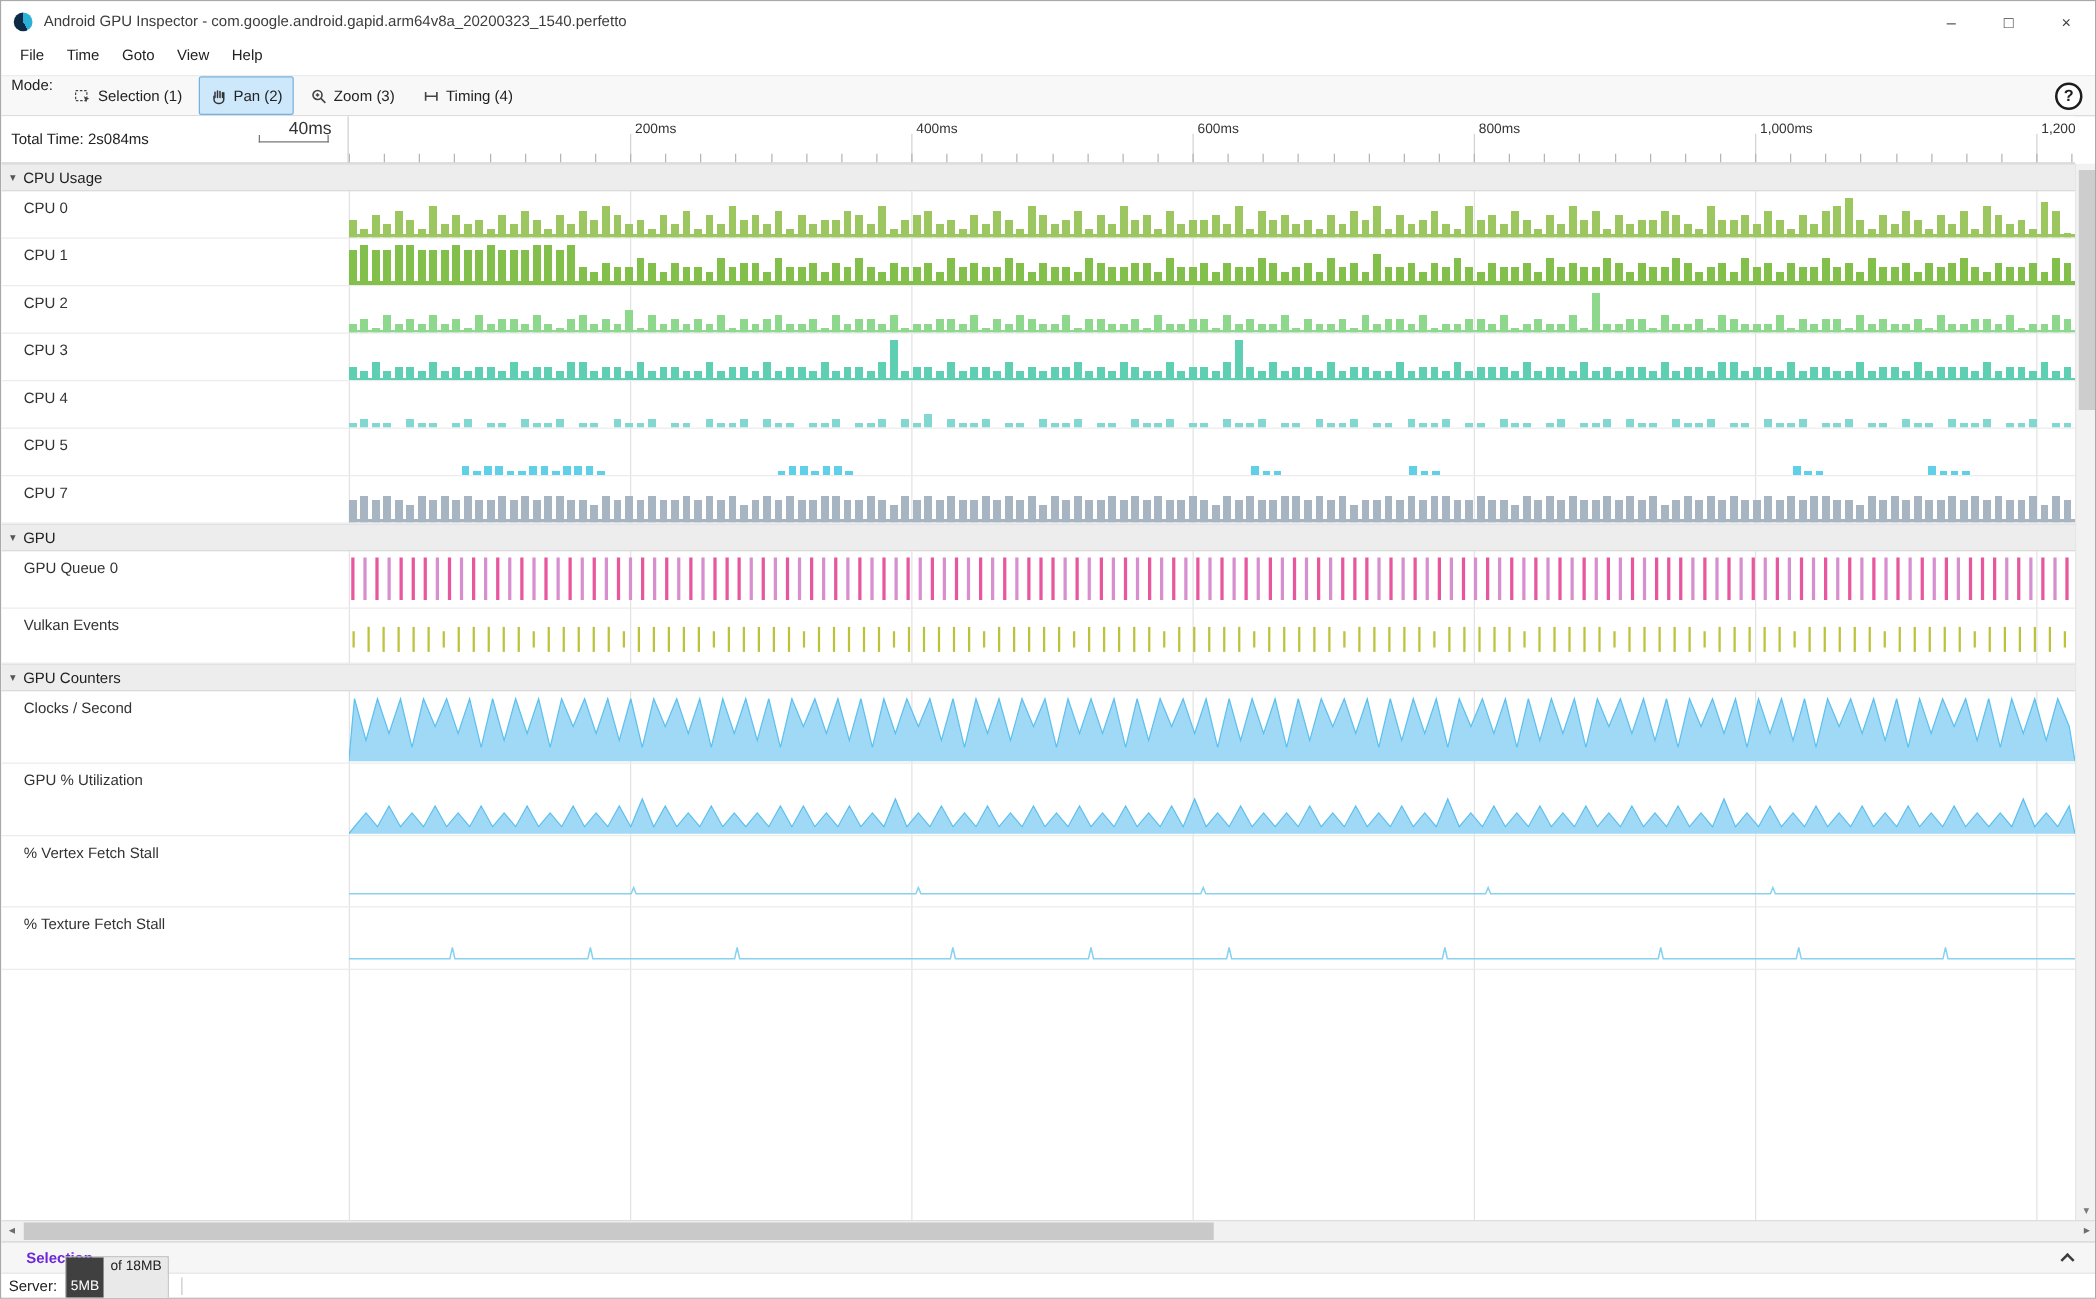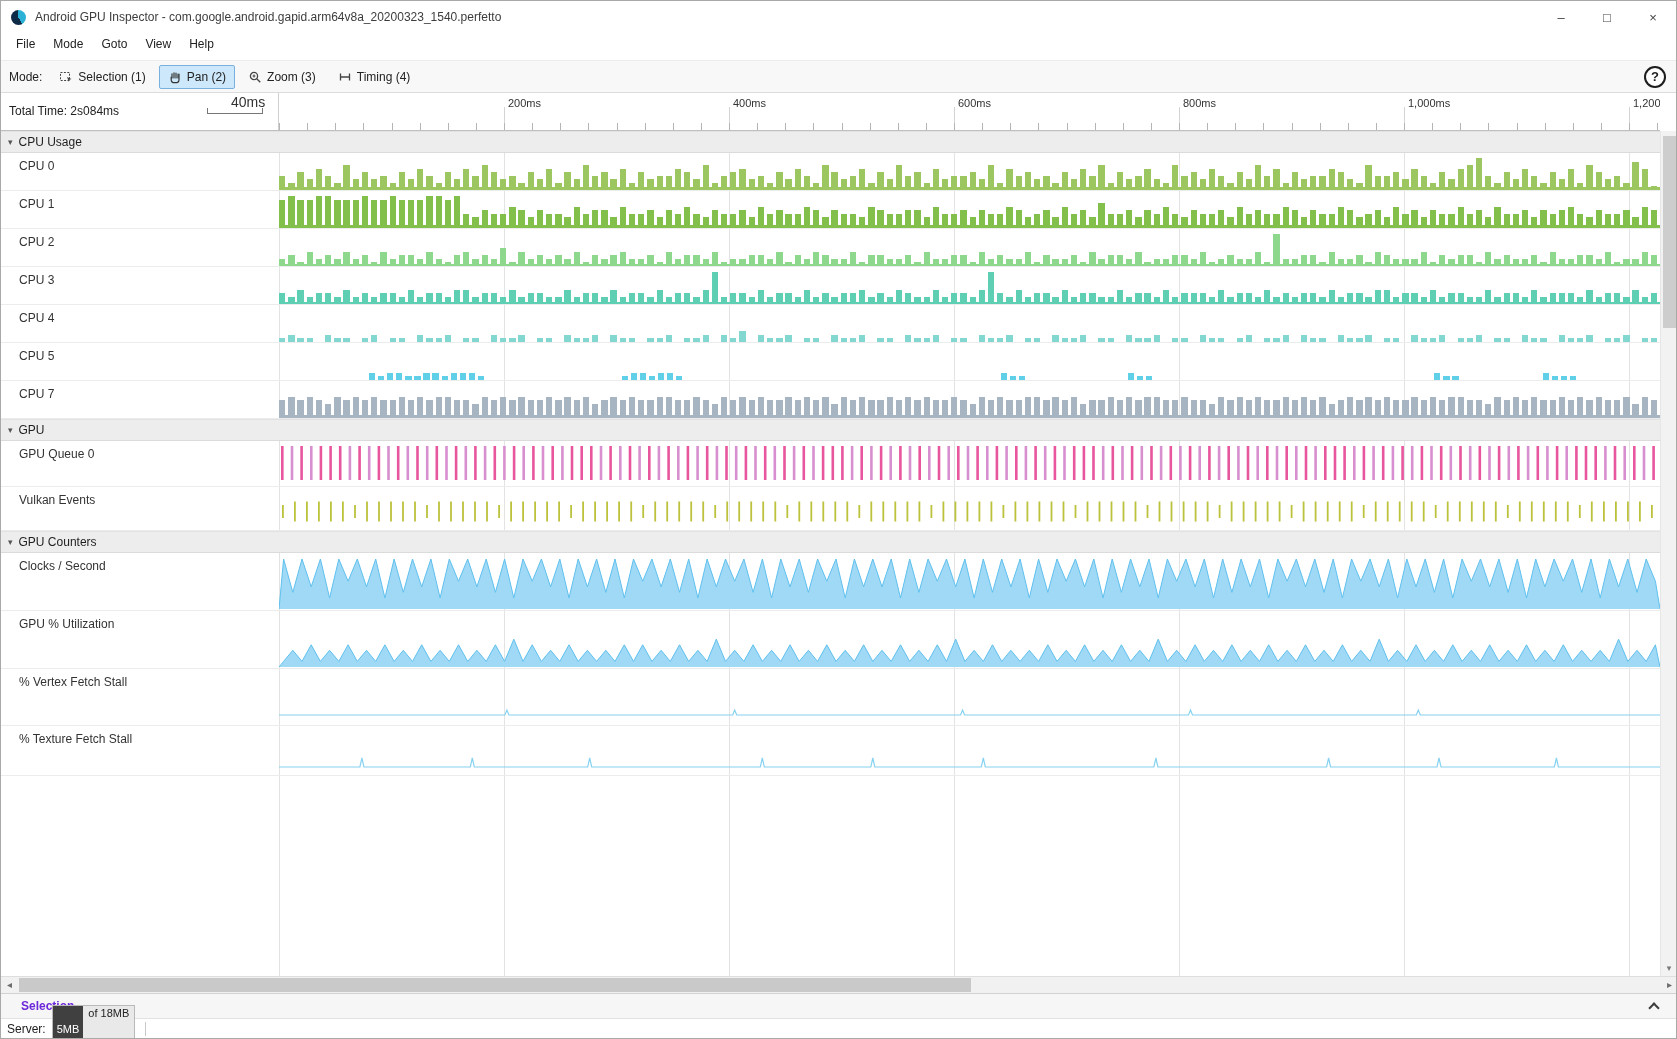"Mode" span.menu-item { text: Mode -> Time }
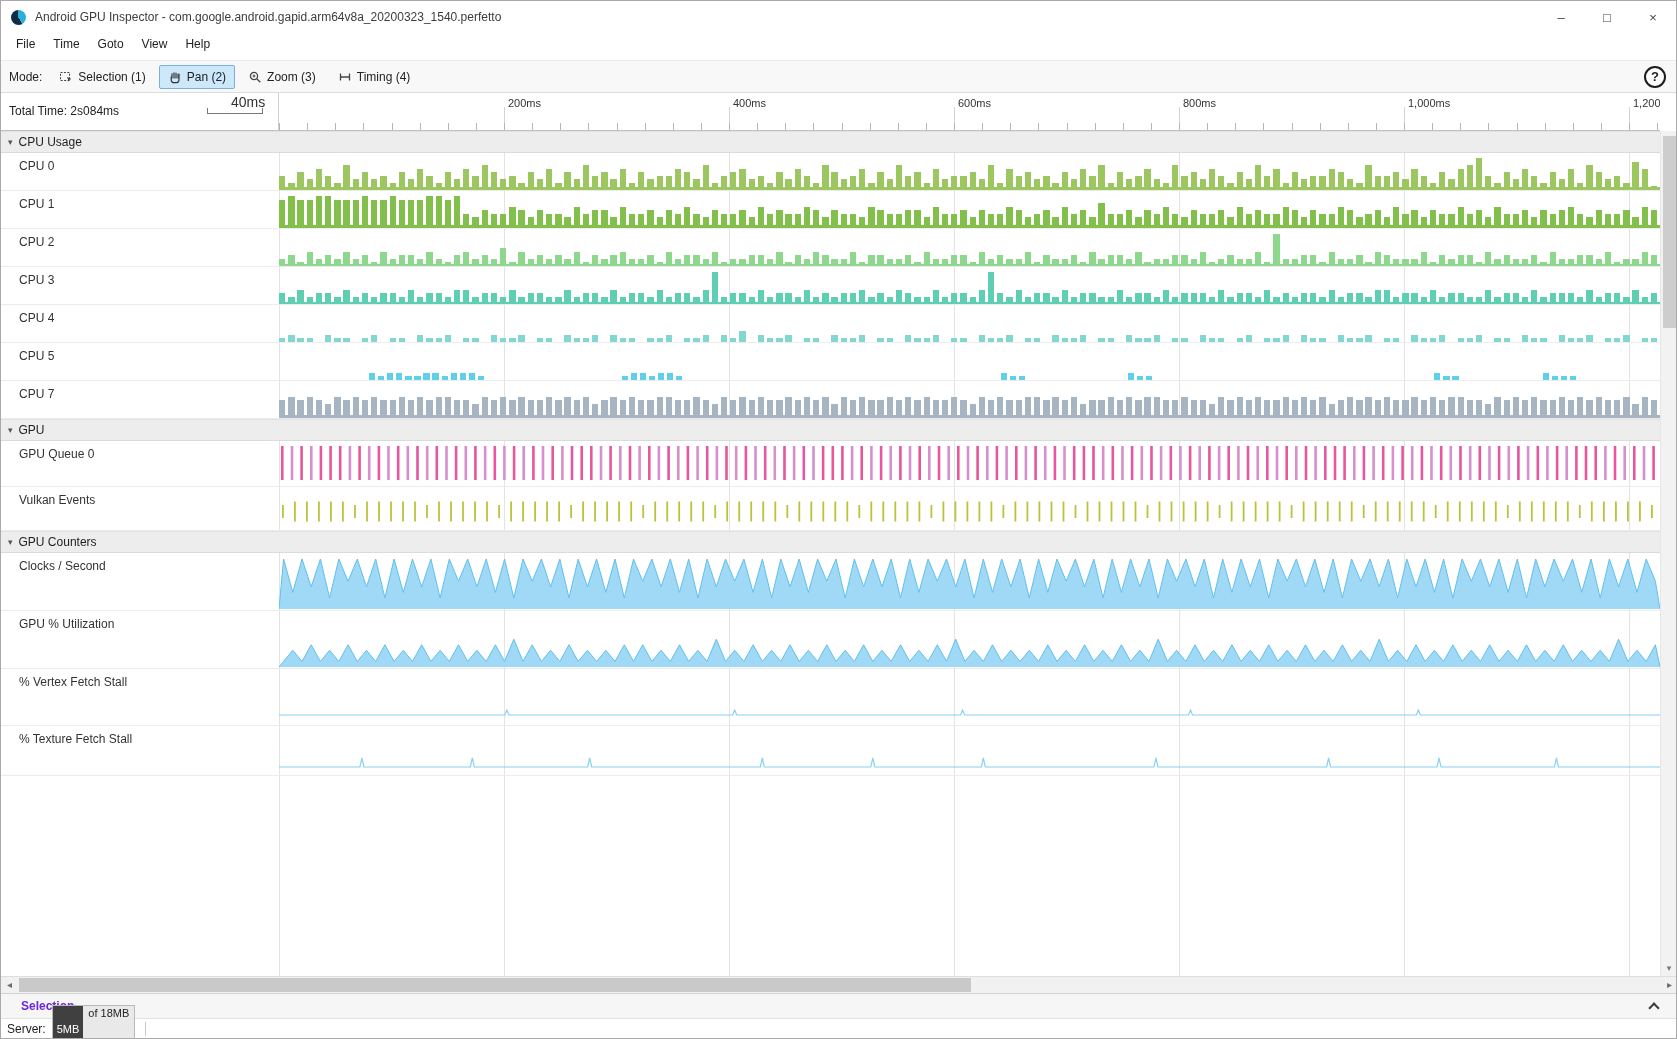"Mode:" #toolbar { align-items: center -> none }
